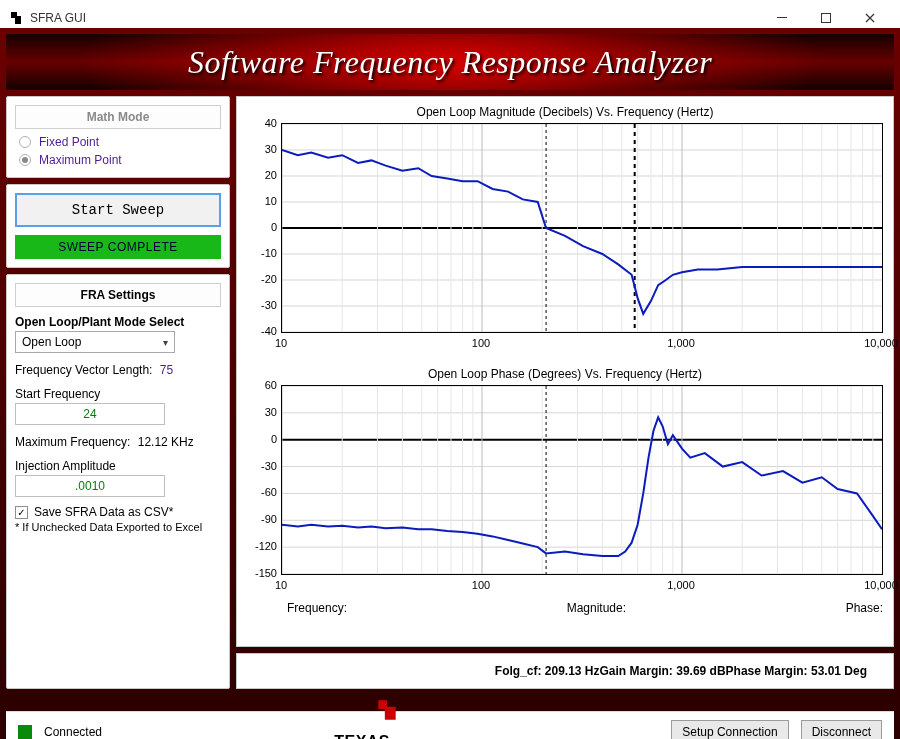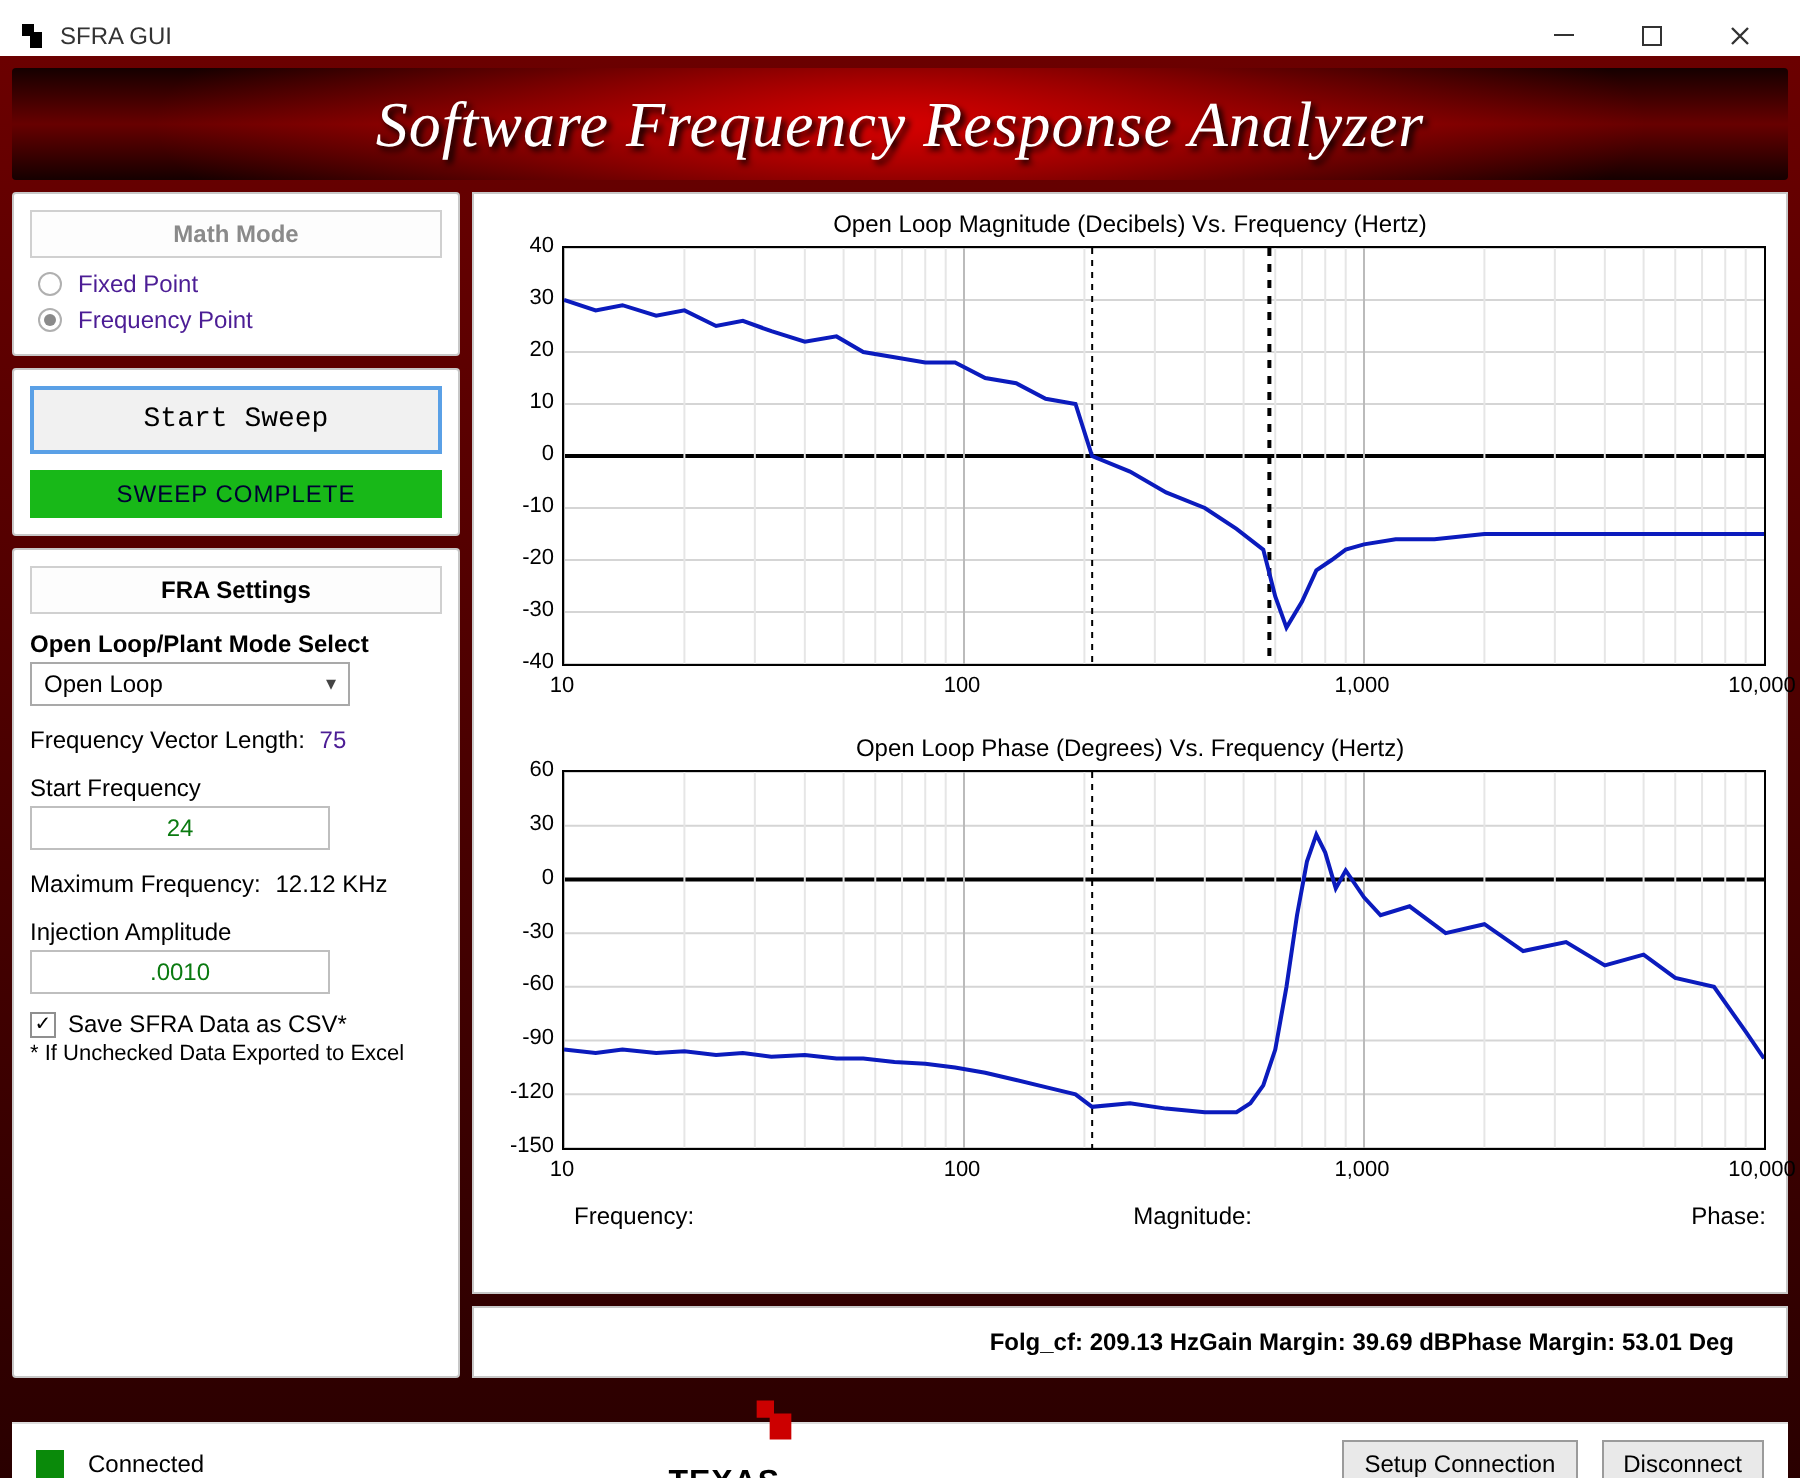"Frequency Point" span { text: Frequency -> Maximum }
